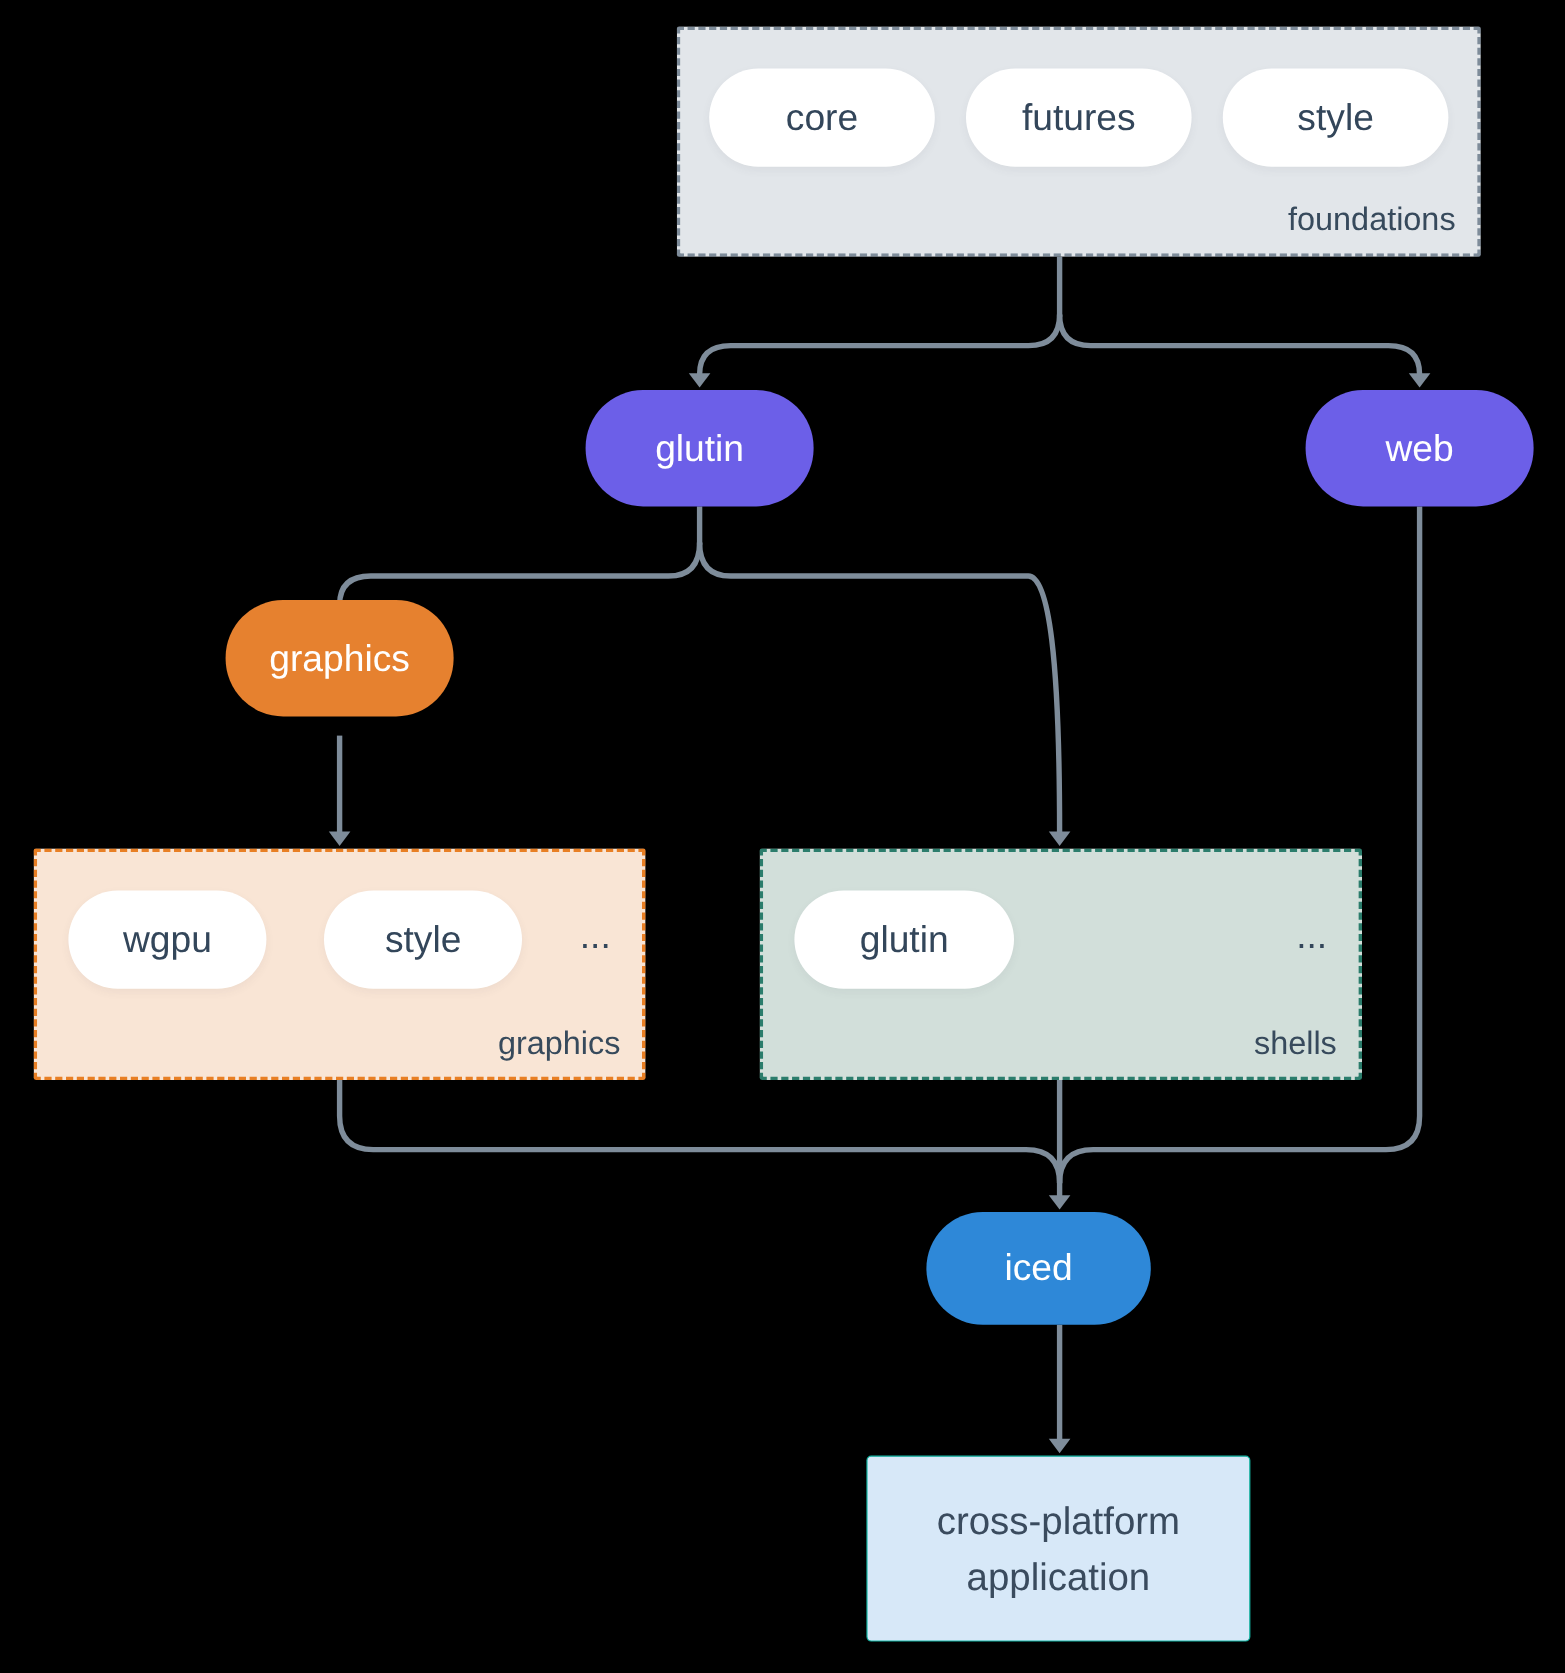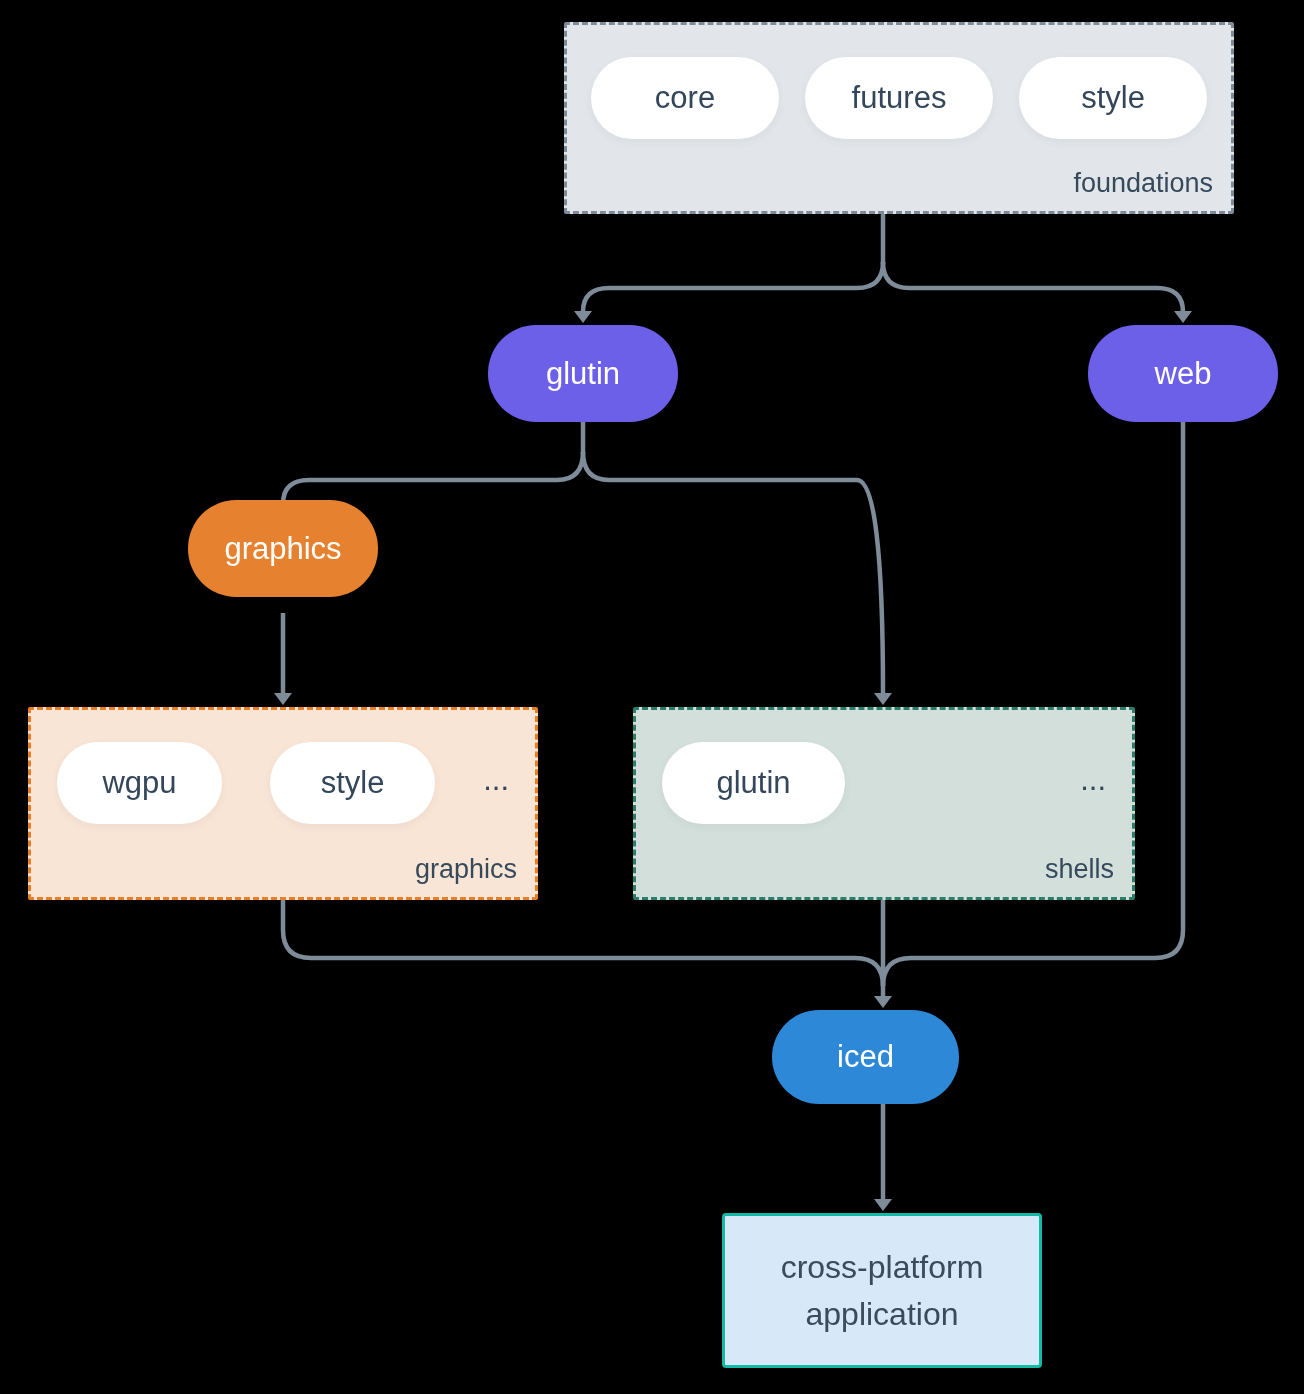"cross-platform" #application { border: 3px solid #14b8a6 -> 1px solid #14b8a6 }
